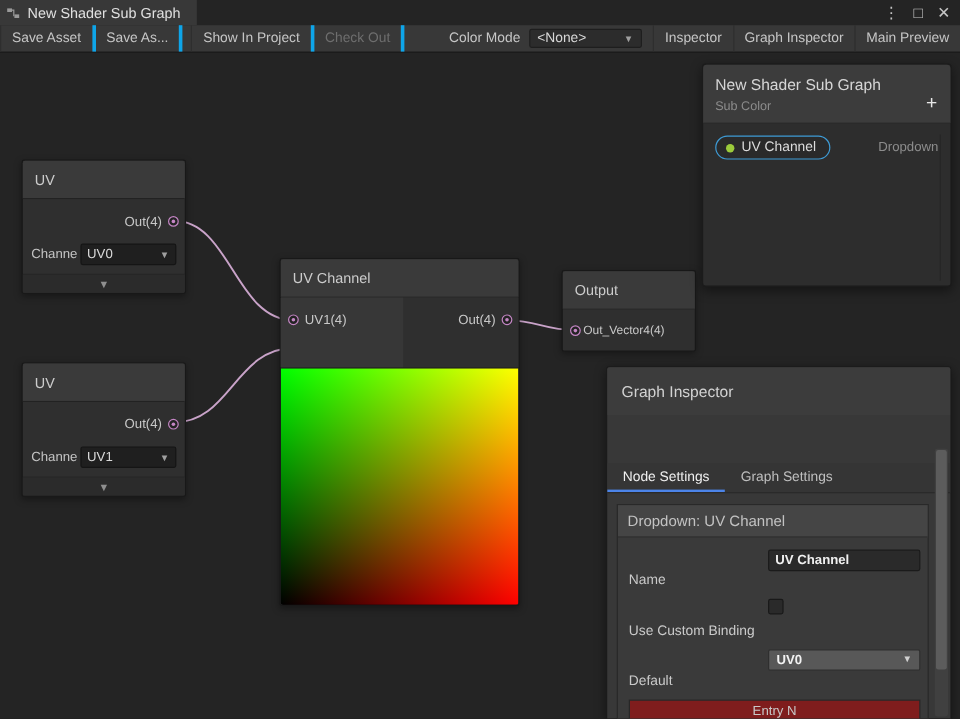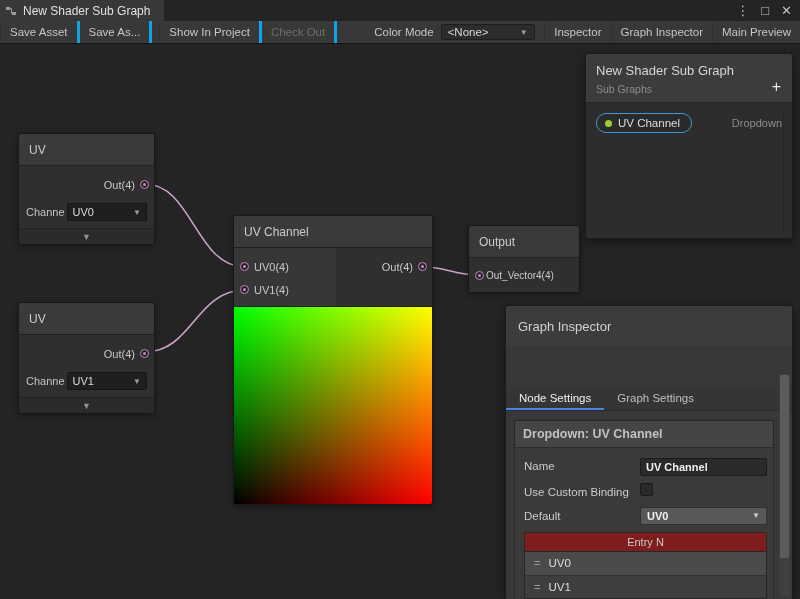"Sub Graphs" div.bb-sub { text: Graphs -> Color }
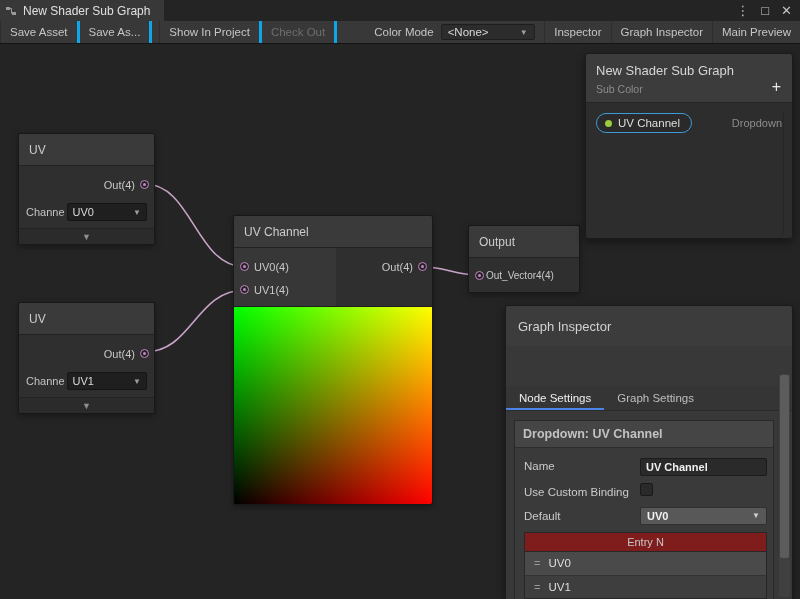"UV0(4)" div.in-row { html: <div> <span></span> <span>UV0(4)</span> </div> -> none }
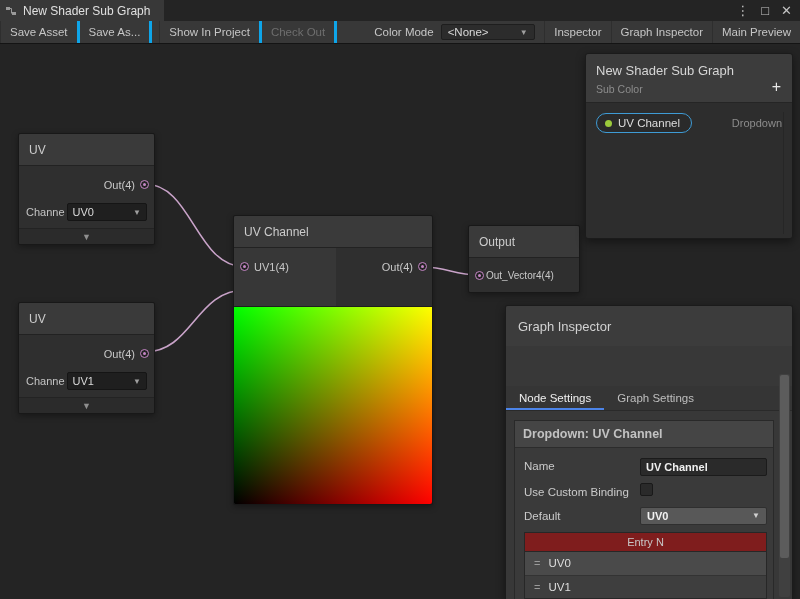"Dropdown: UV Channel" .section-header { font-weight: bold -> normal }
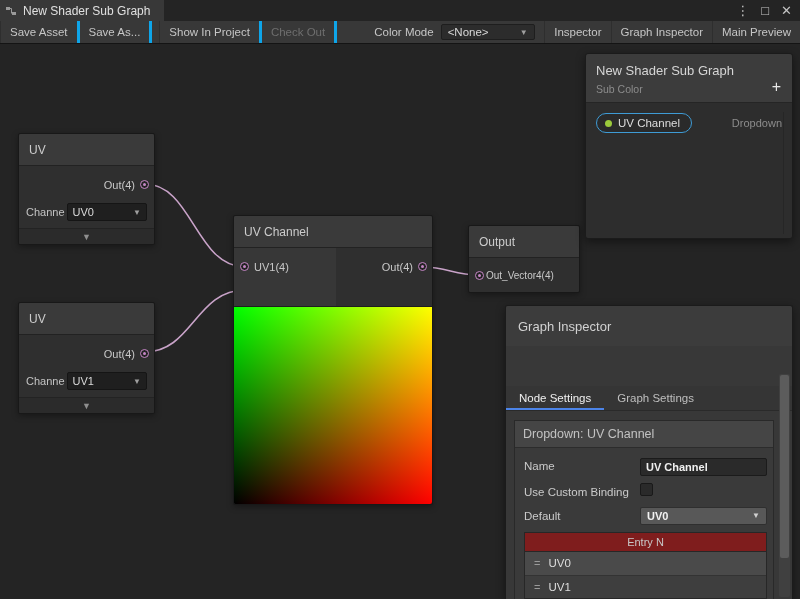"Name" .flabel { margin-top: none -> 18px }
